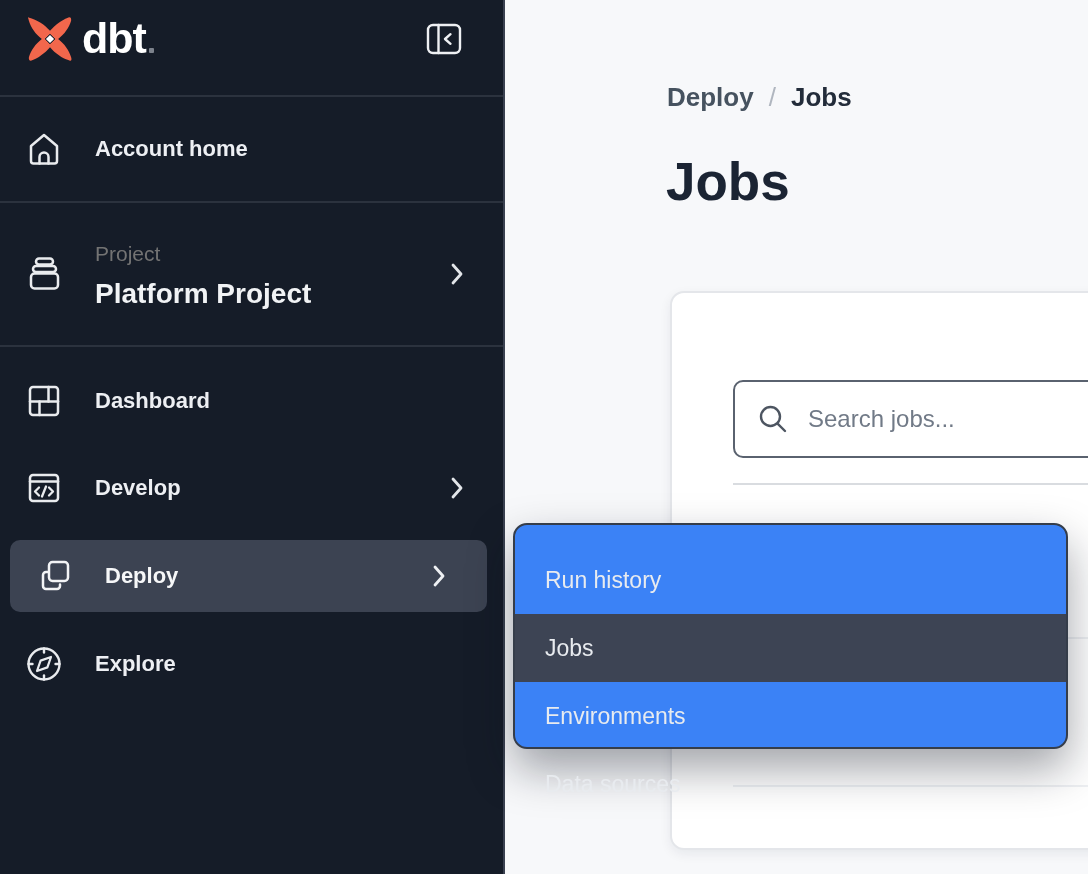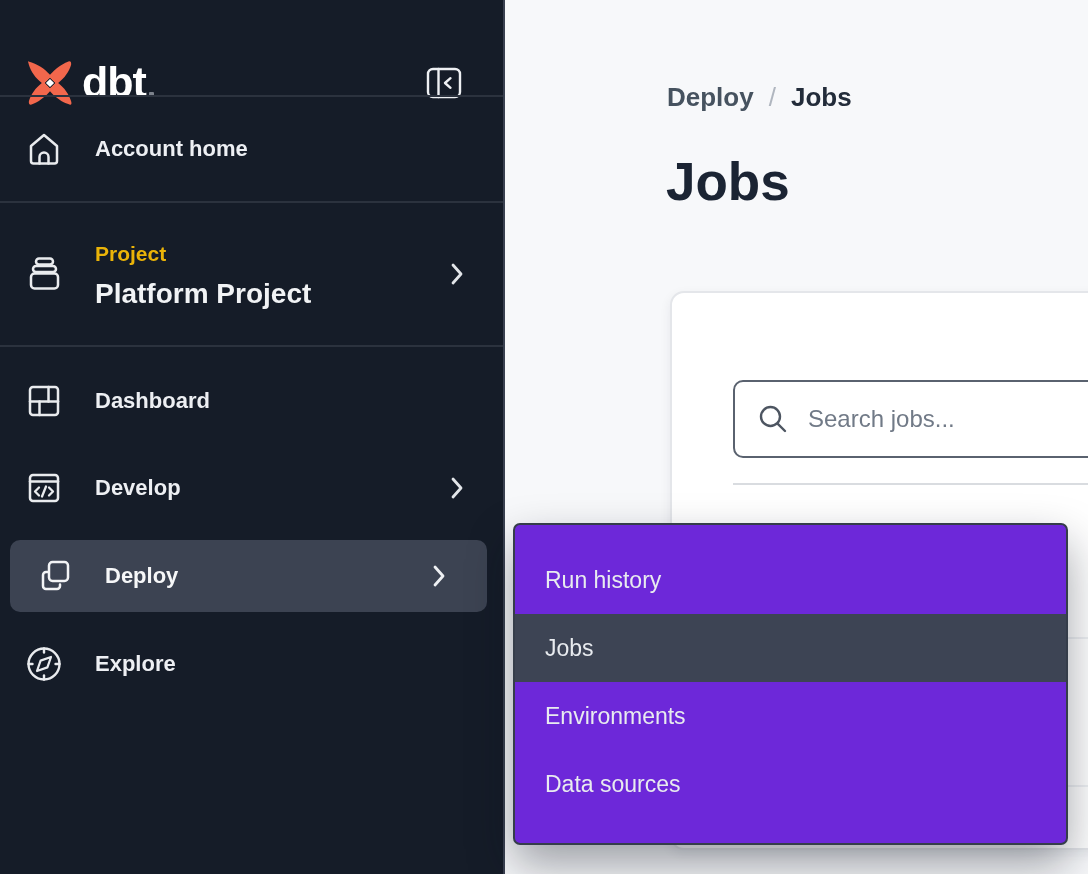"dbt" .logo-row { margin-top: 44px -> none }
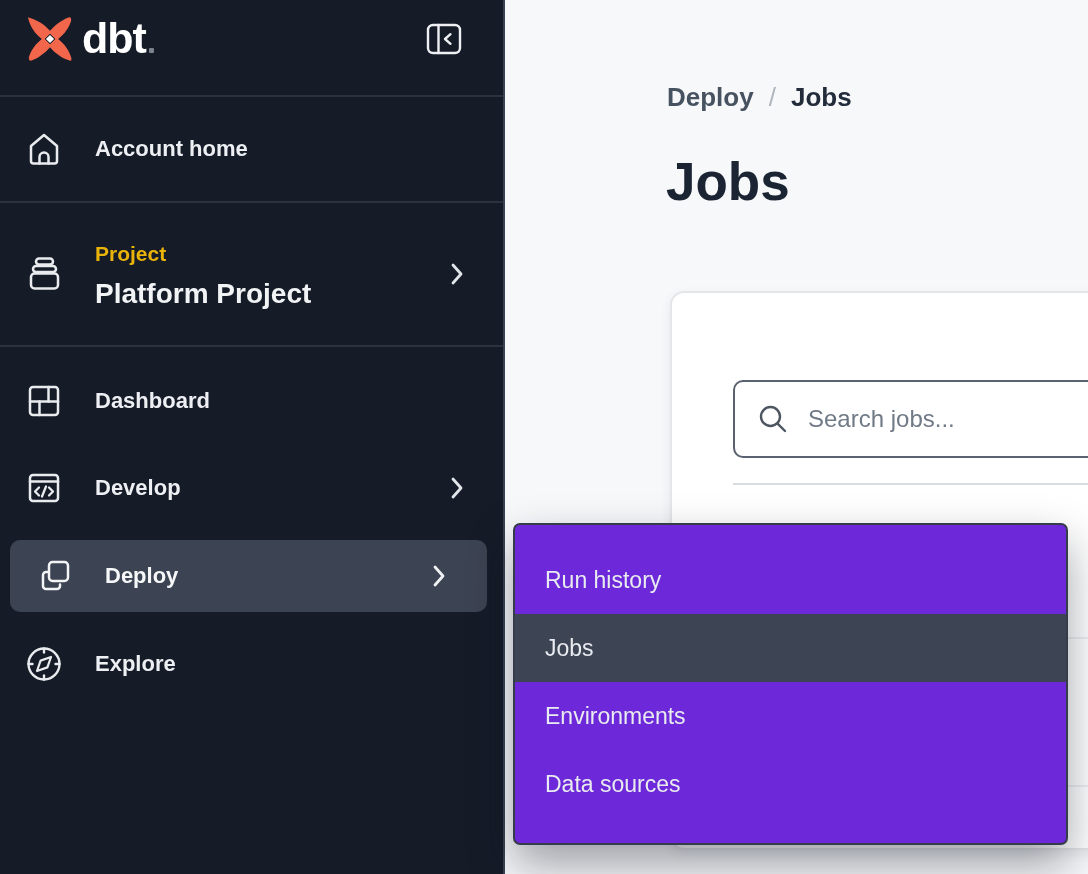"Project" .proj-top { color: #eab308 -> #737373; font-weight: 700 -> 400 }
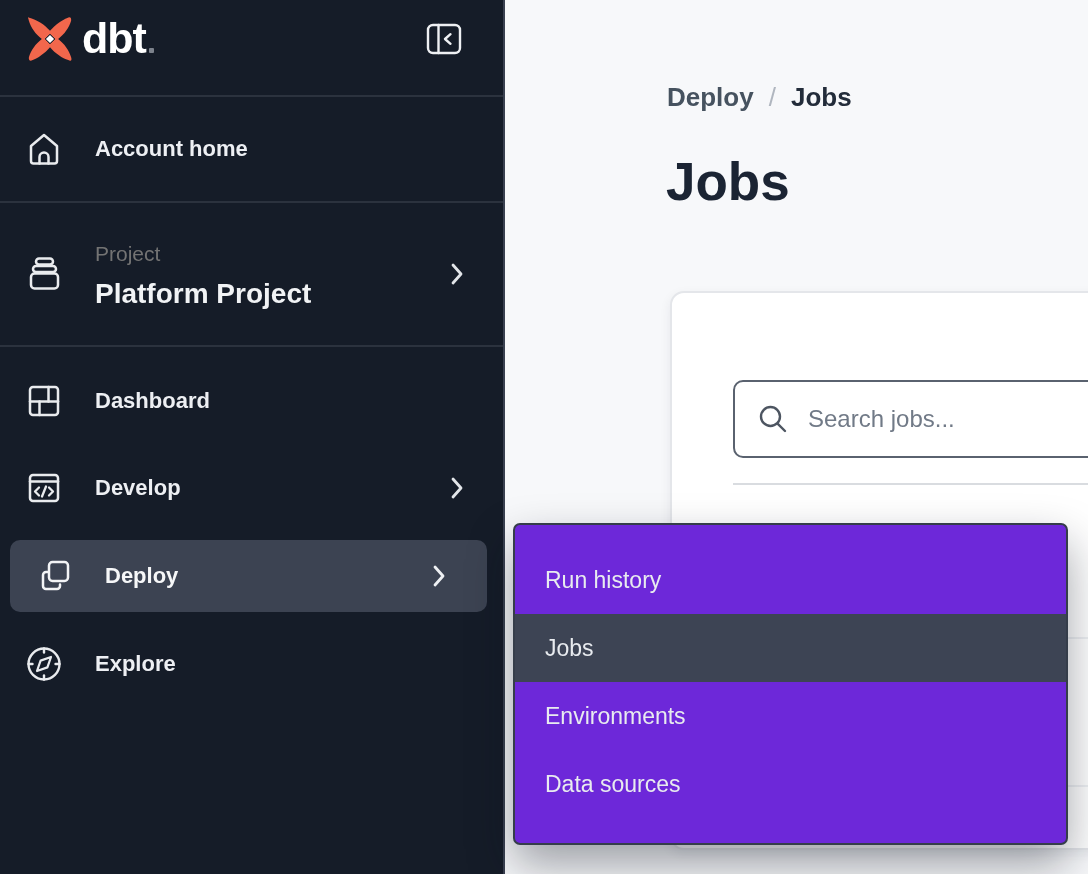"Run history" .flyout { background: #6d28d9 -> #3b82f6; border-radius: 7px -> 14px; height: 322px -> 226px }
